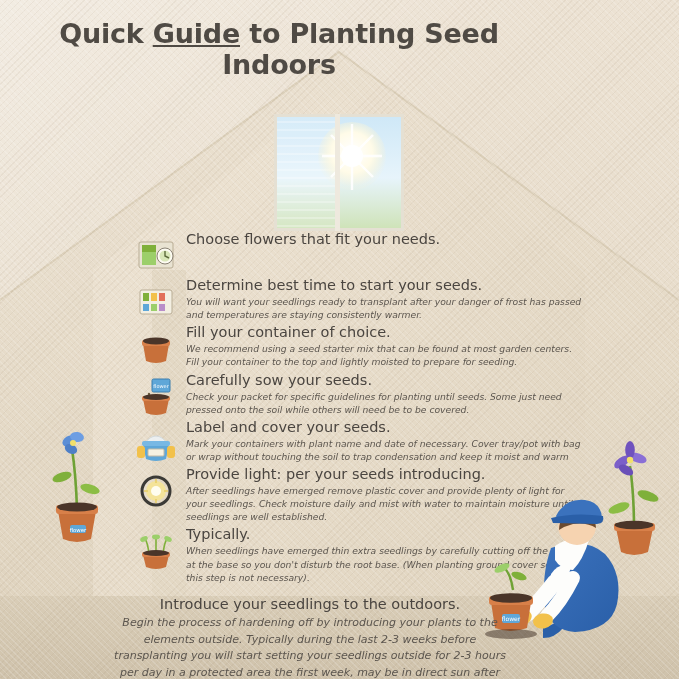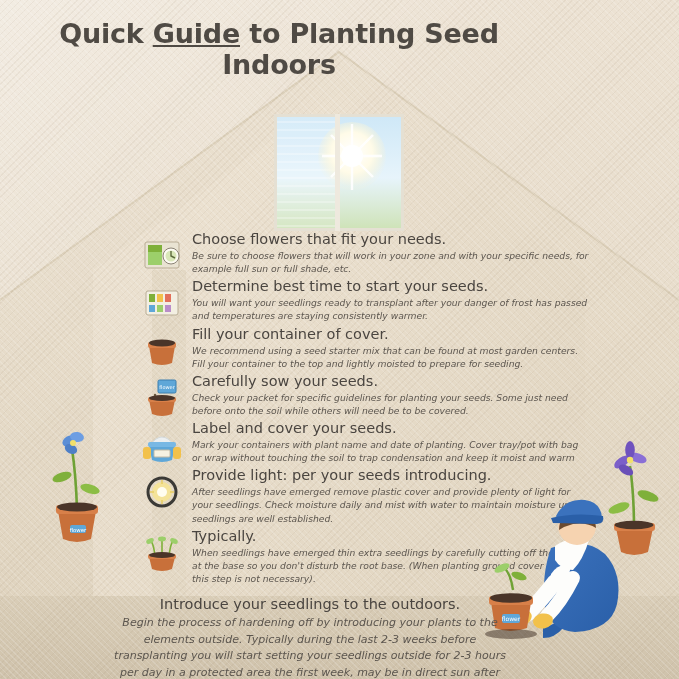"Choose flowers that fit your" #steps { left: 140px -> 134px }
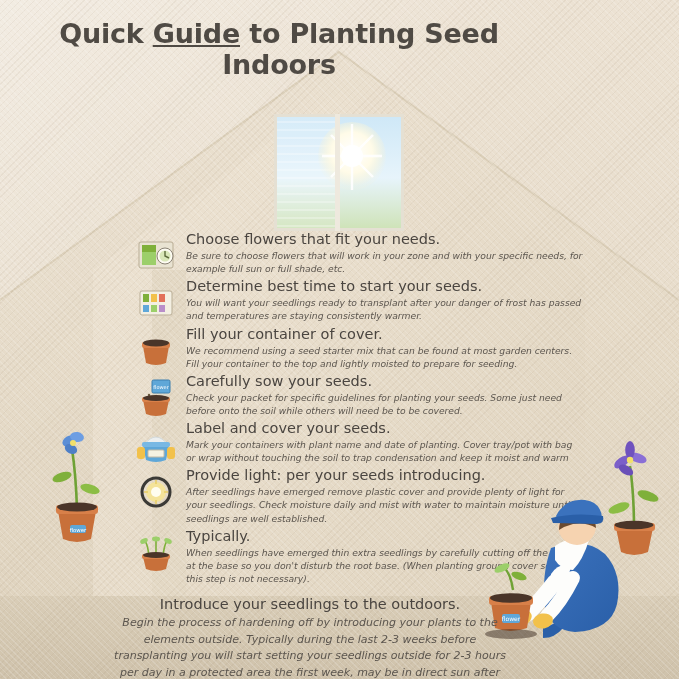"Be sure to choose flowers" div.step-body { html: <div>Be sure to choose flowers that will work in your zone and with your specific needs, for example full sun or full shade, etc.</div> -> none }
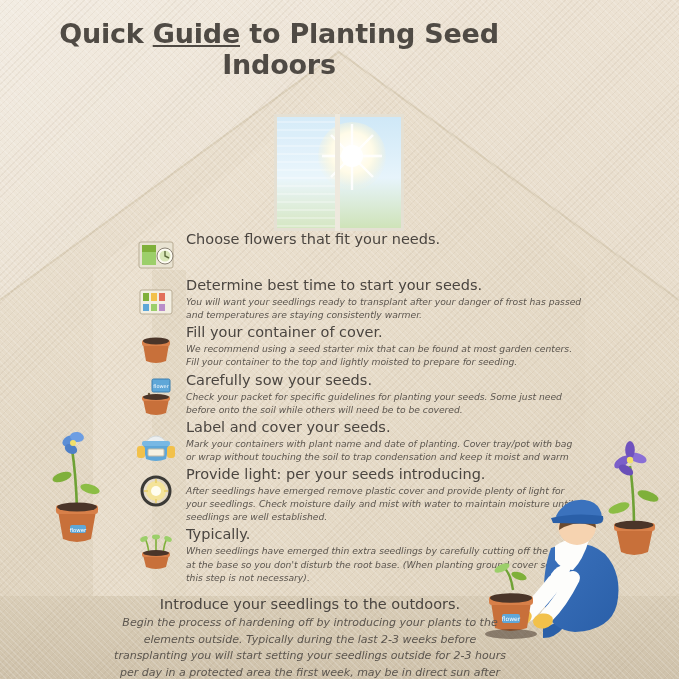"Fill your container of cover." div.step-head { text: cover -> choice }
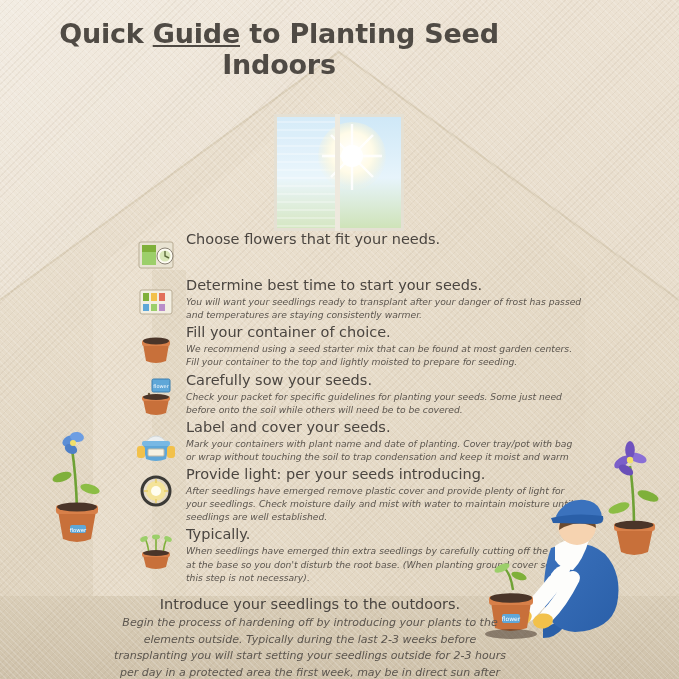"Check your packet for specific" div.step-body { text: your seeds.  Some just need before -> until seeds.  Some just need pressed }
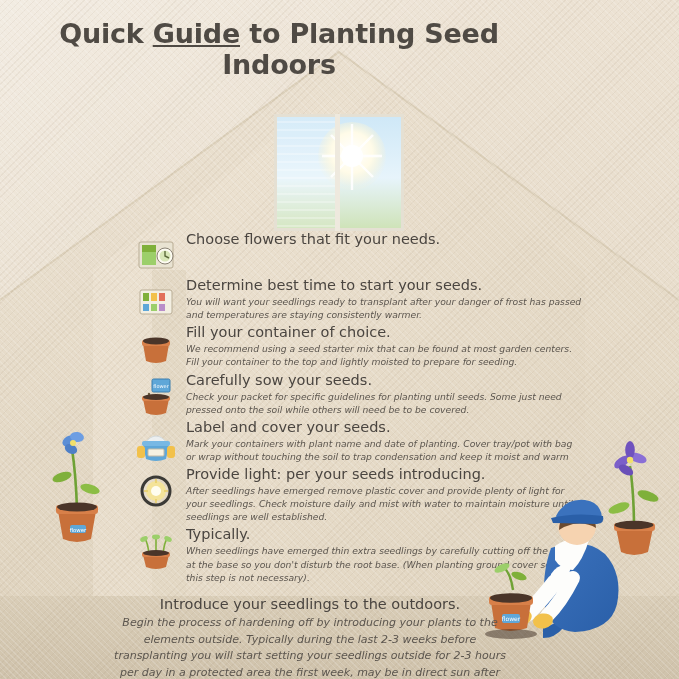"Mark your containers with plant" div.step-body { text: planting -> necessary }
